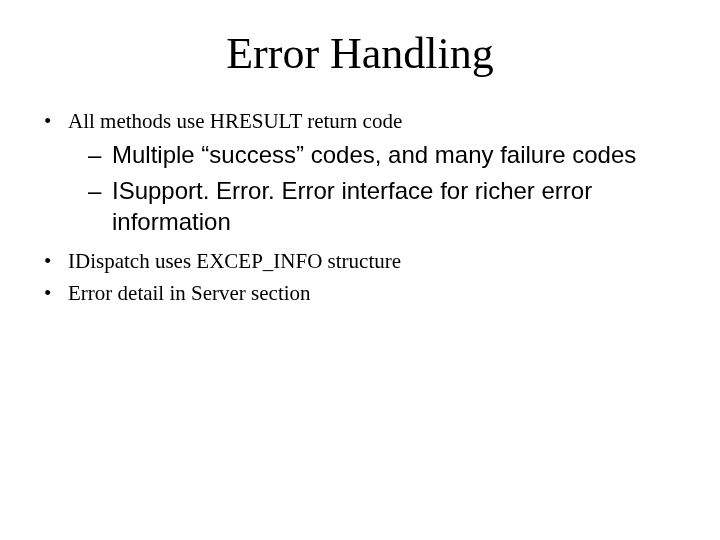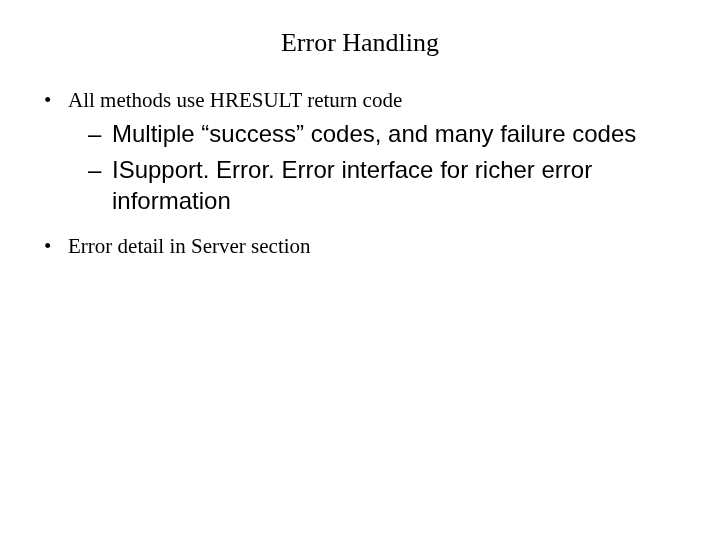"Error Handling" .slide-title { font-size: 26px -> 44px }
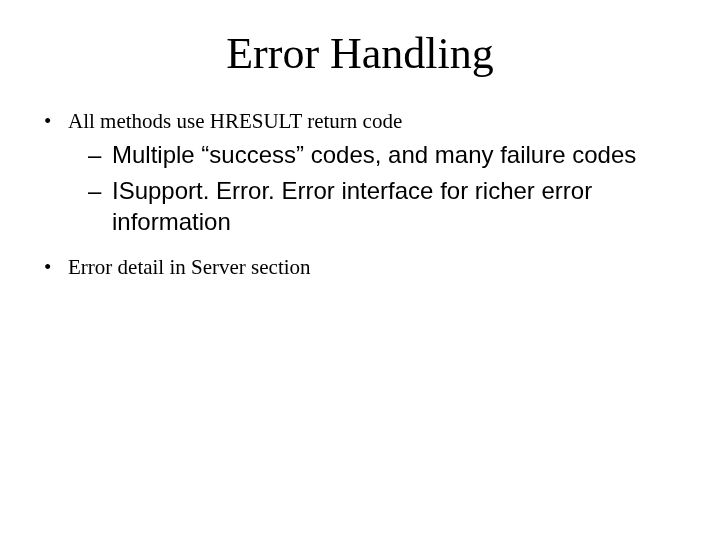"Multiple “success” codes, and many" .sub-group { margin-bottom: 16px -> 10px }
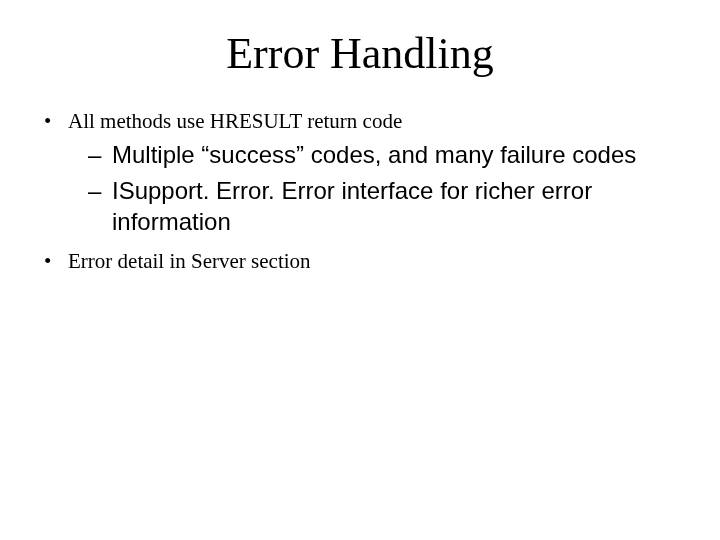"IDispatch uses EXCEP_INFO structure" li.bullet-level-1 { html: none -> <li>IDispatch uses EXCEP_INFO structure</li> }
